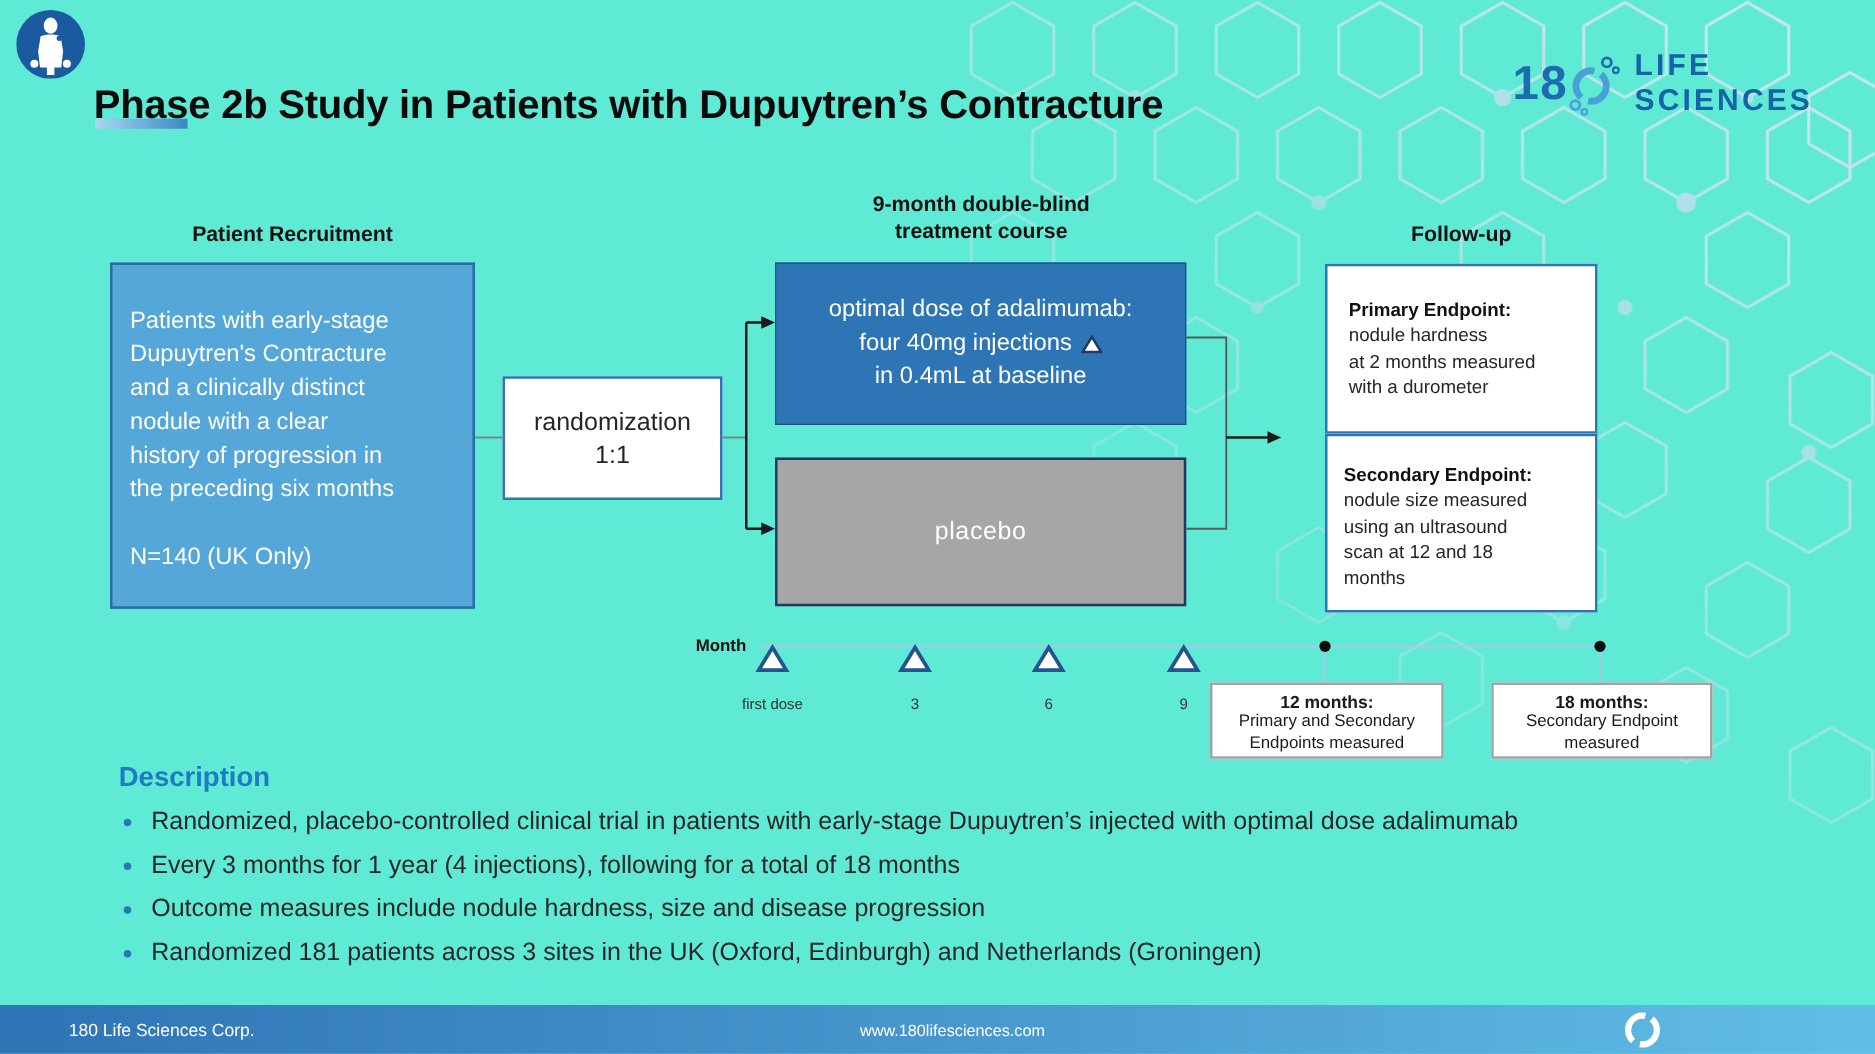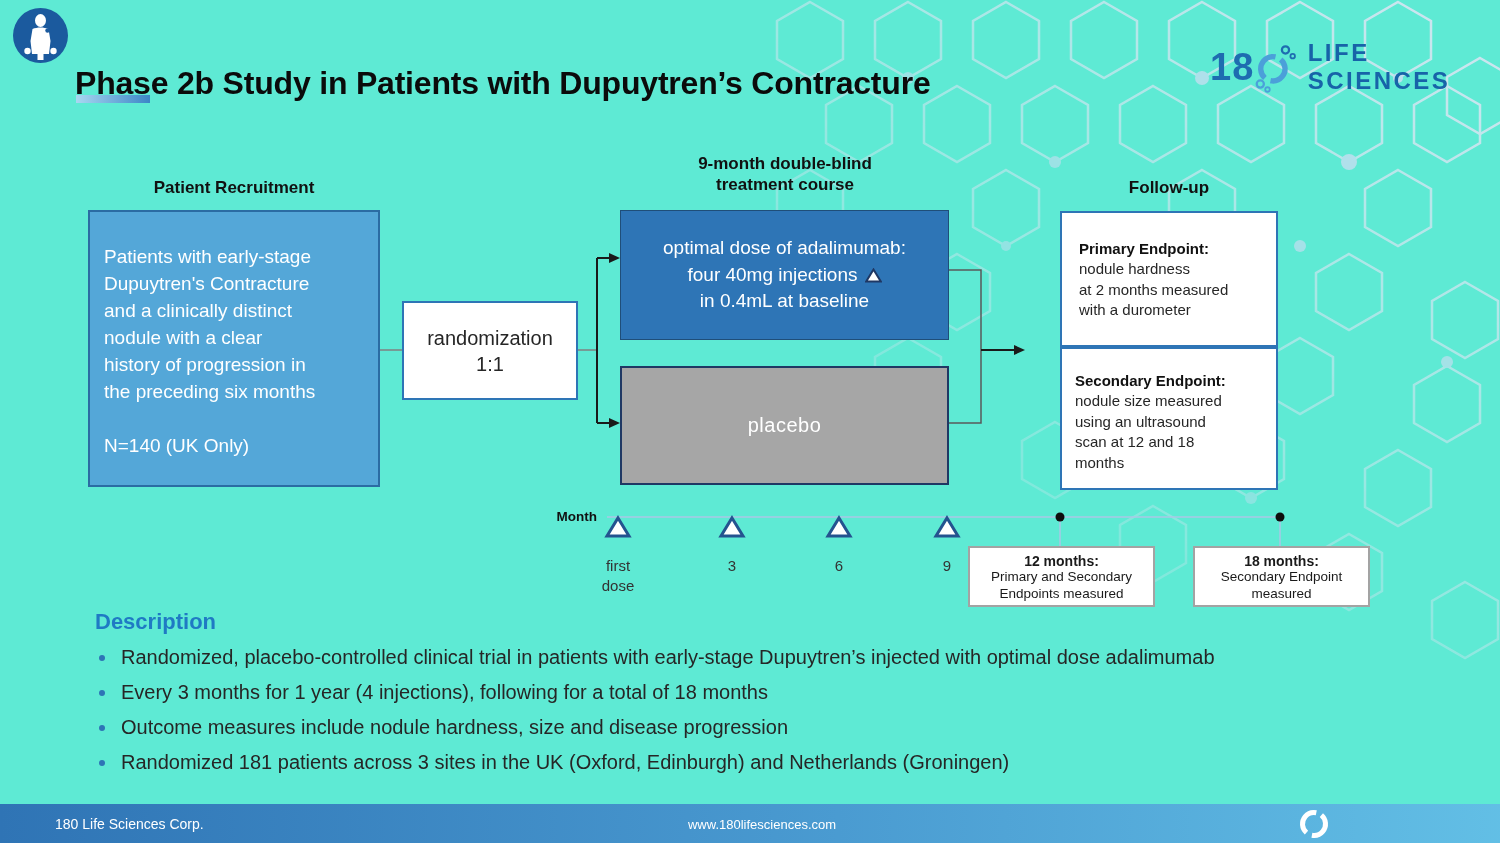"first dose" .tick { font-size: 15px -> 12px }
